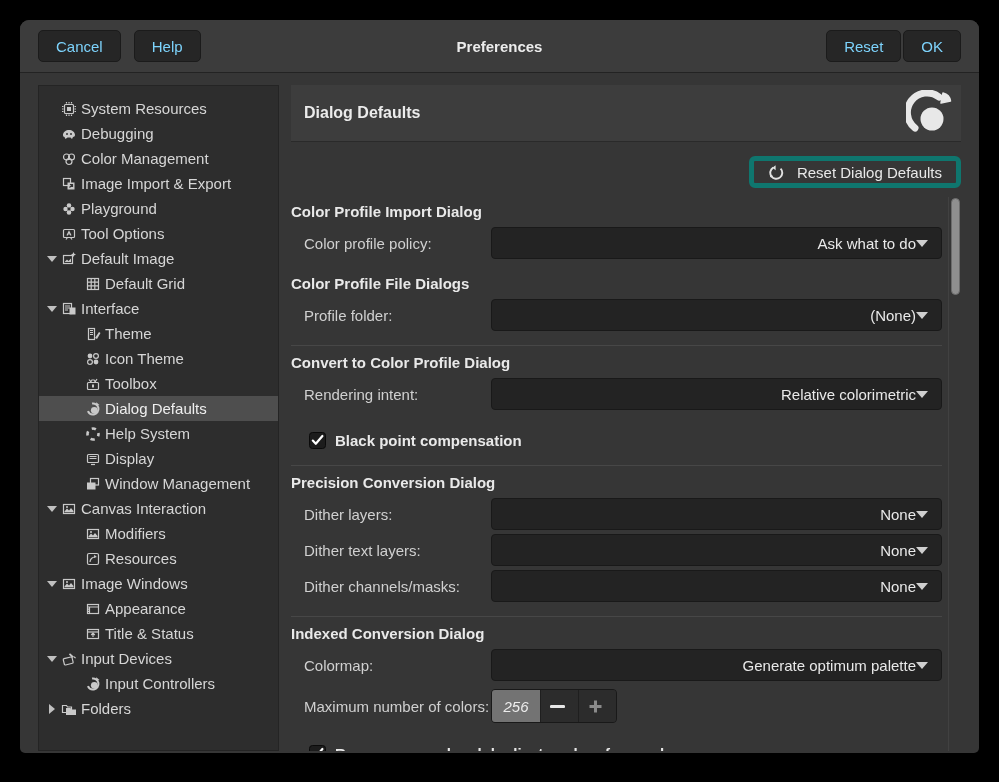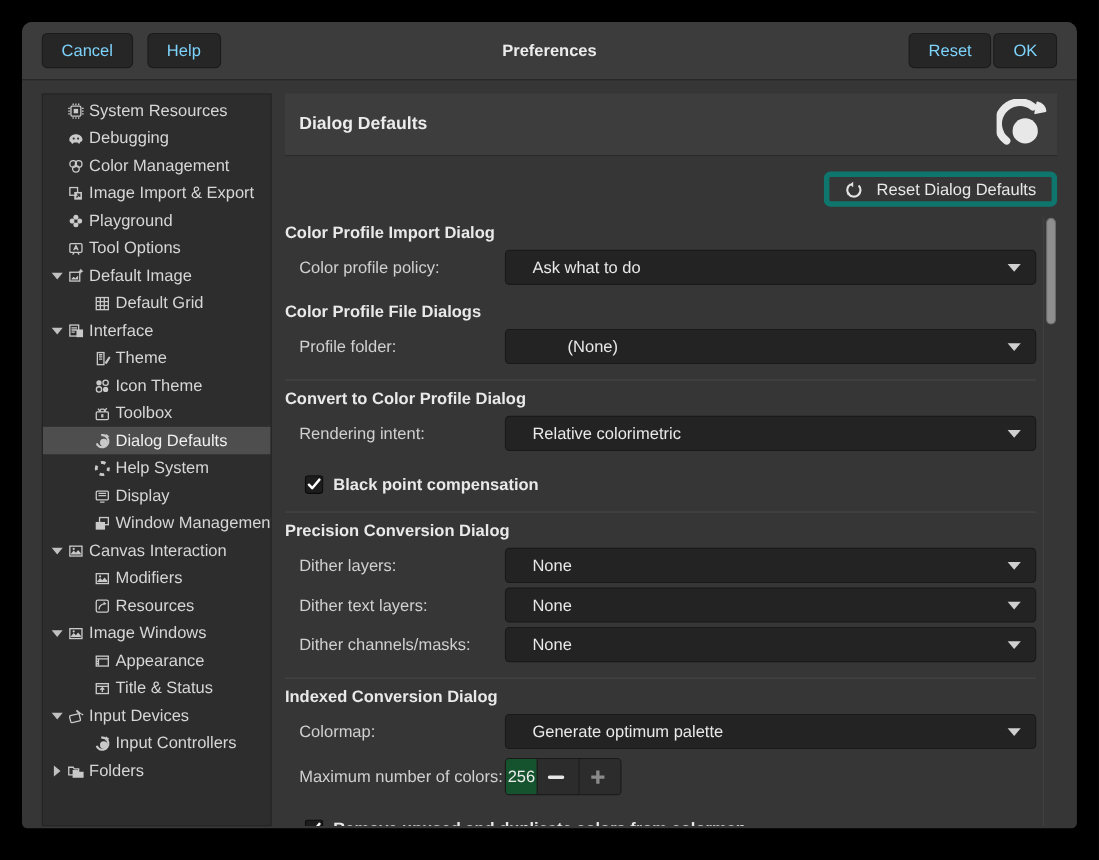"System Resources" .sidebar { padding-top: 2px -> 10px; width: 209px -> 241px }
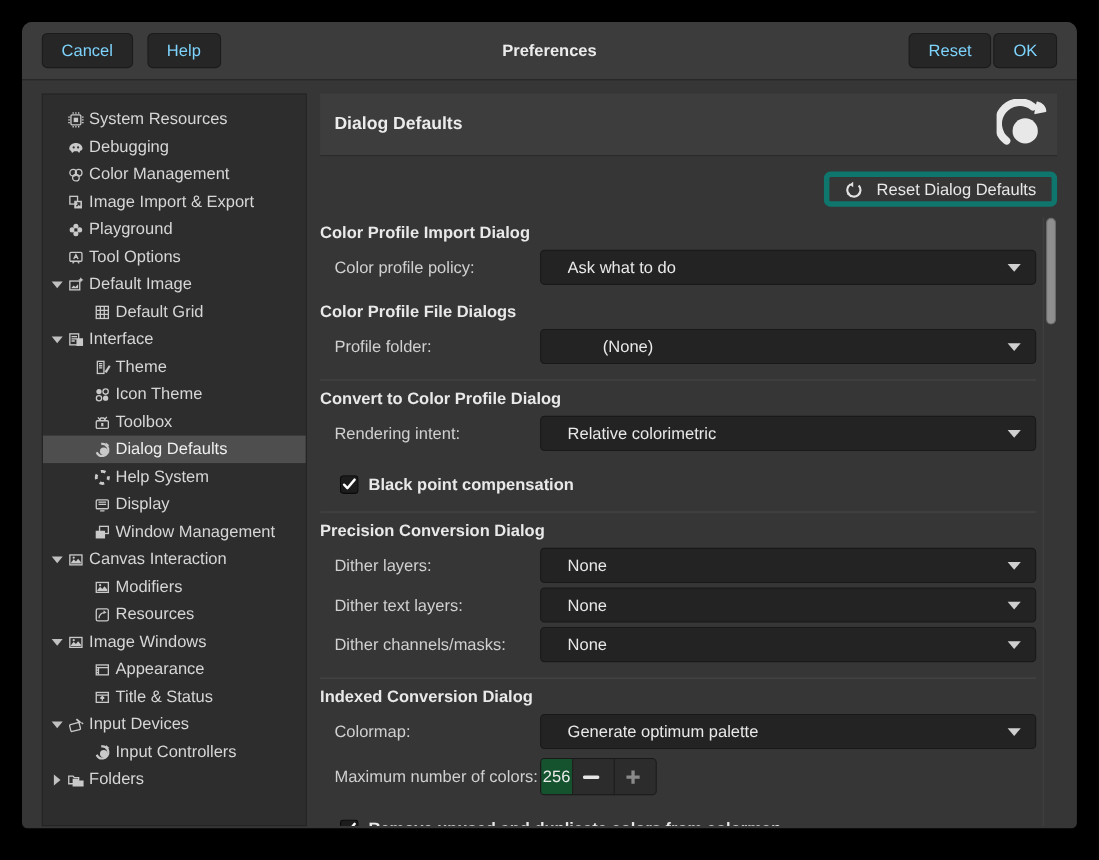"Ask what to do" .dd-value { text-align: none -> right }
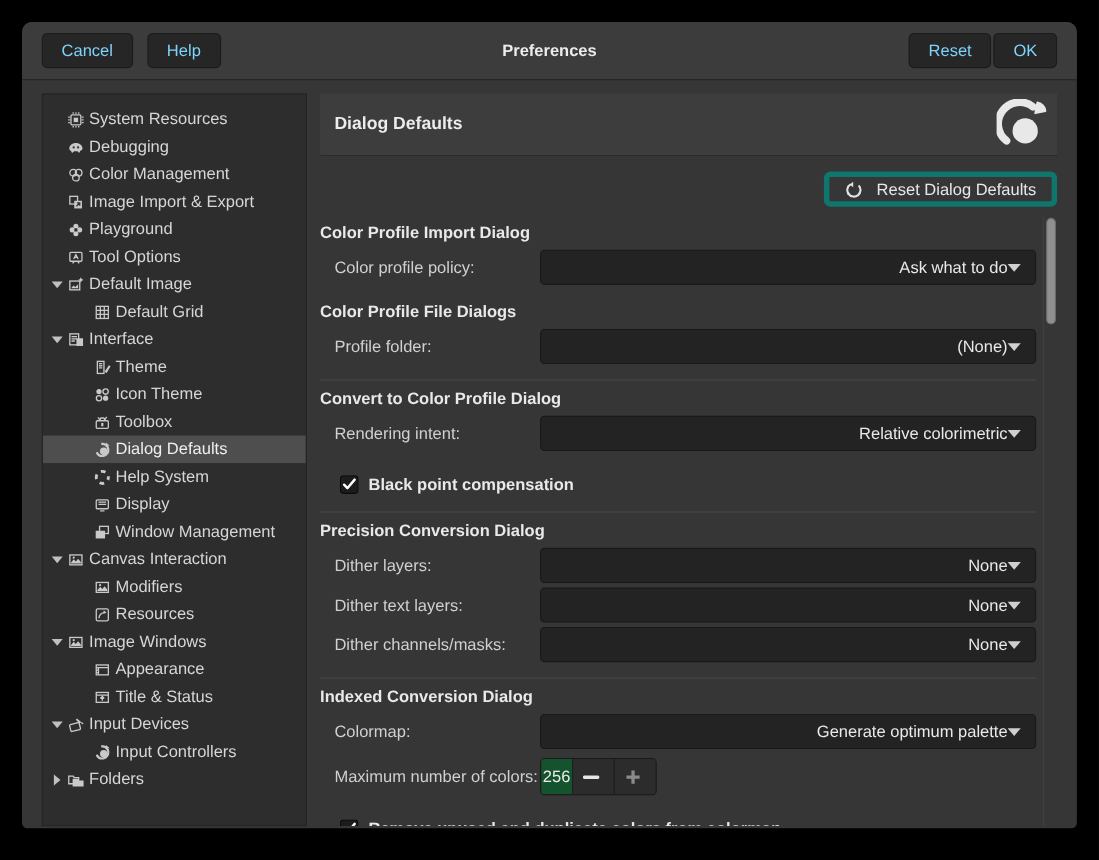"256" .spin-value { background: #14532d -> #737373; font-style: none -> italic; width: 28px -> 48px }
